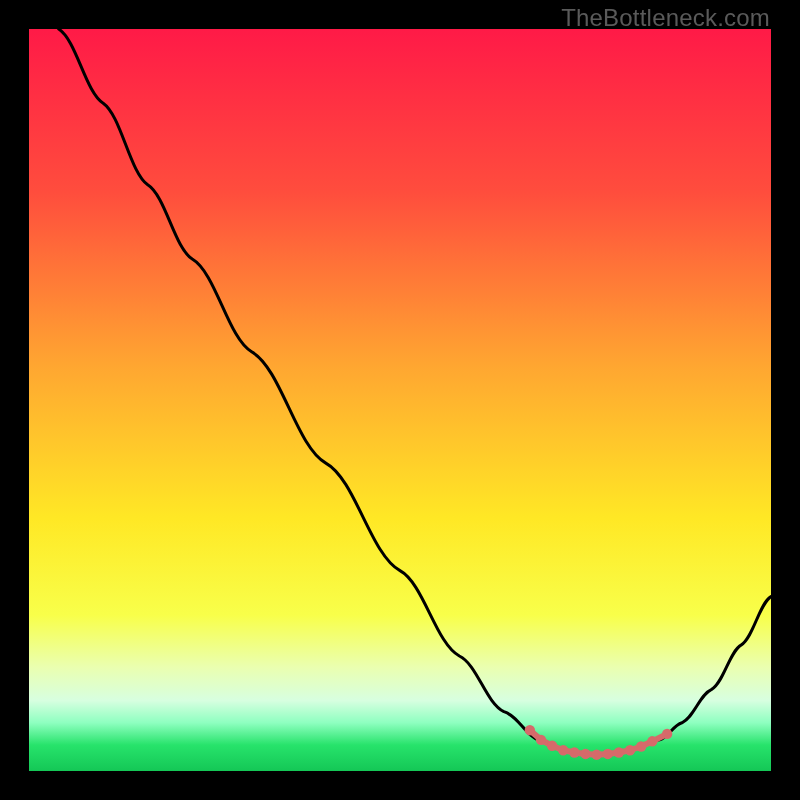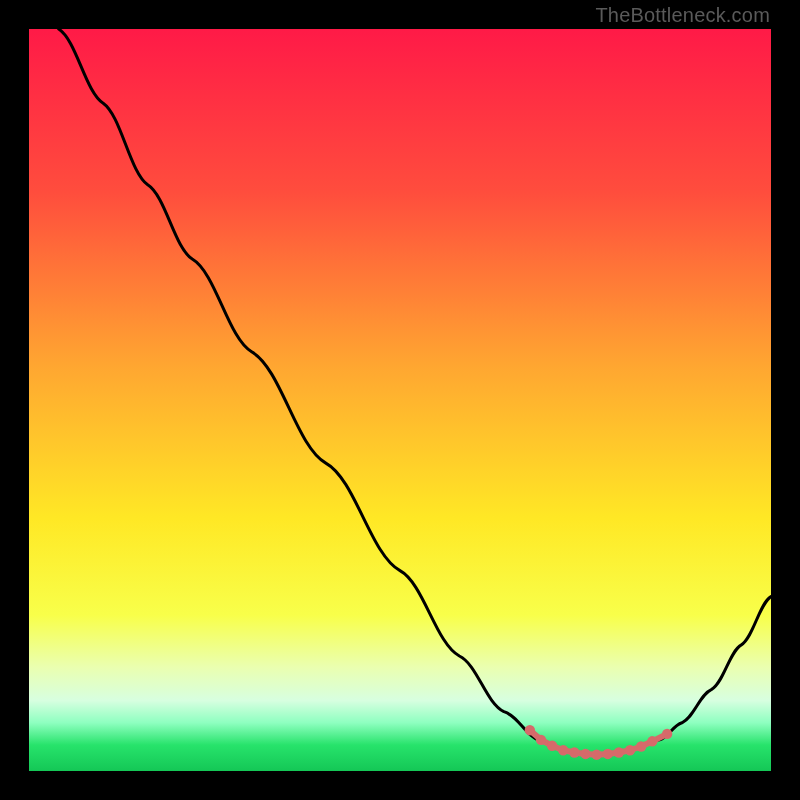"TheBottleneck.com" .watermark { font-size: 20px -> 24px }
